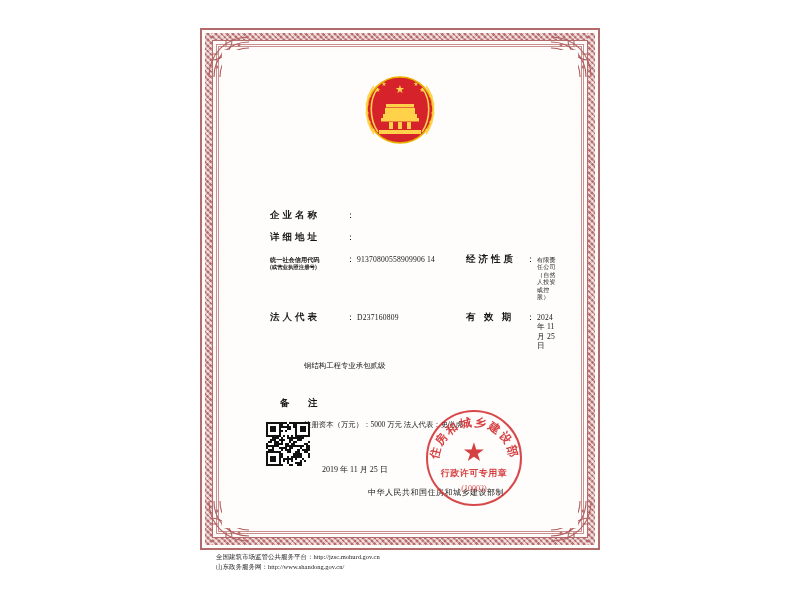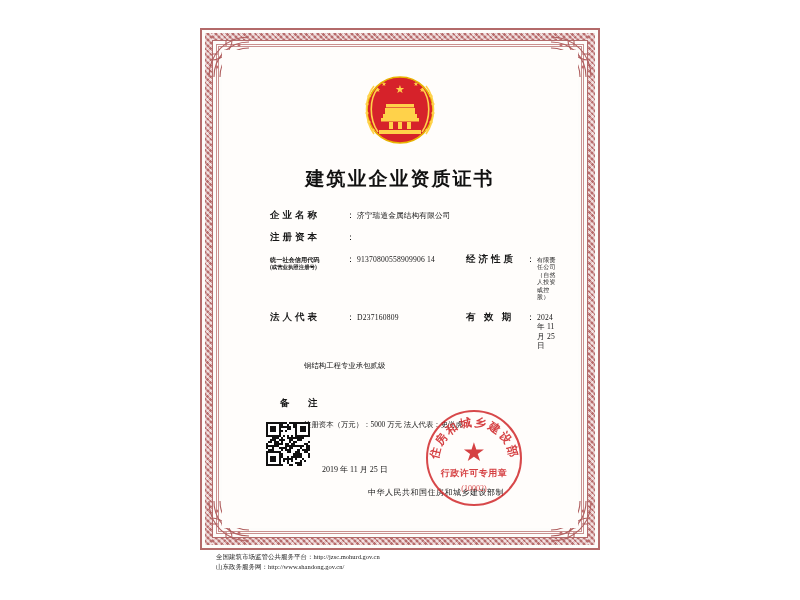"建筑业企业资质证书" div.cert-title { html: <div>建筑业企业资质证书</div> -> none }
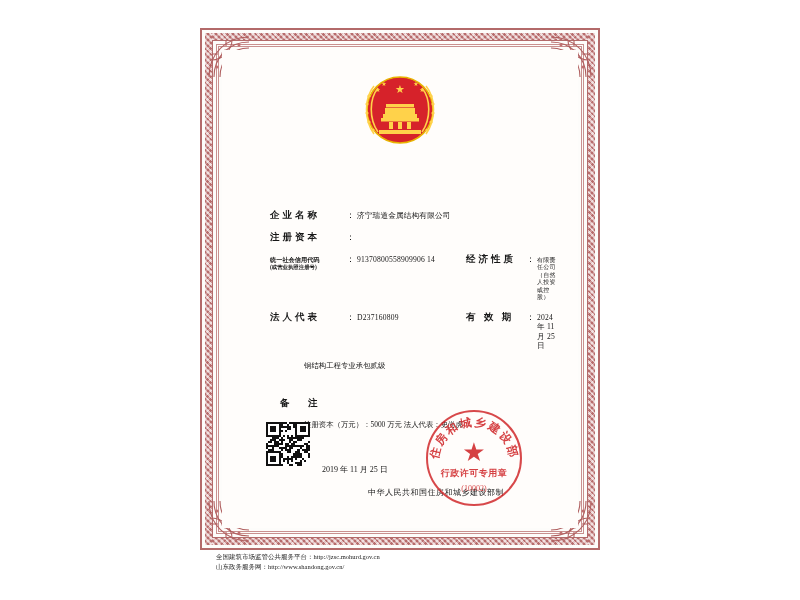"济宁瑞道金属结构有限公司" span.fvalue { html: <span>济宁瑞道金属结构有限公司</span> -> none }
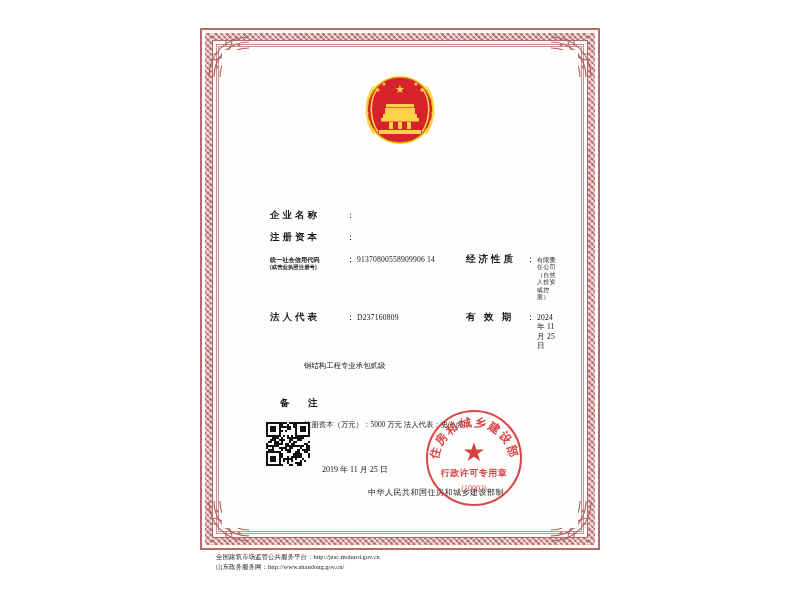"注册资本" span.flabel { text: 注册资本 -> 详细地址 }
